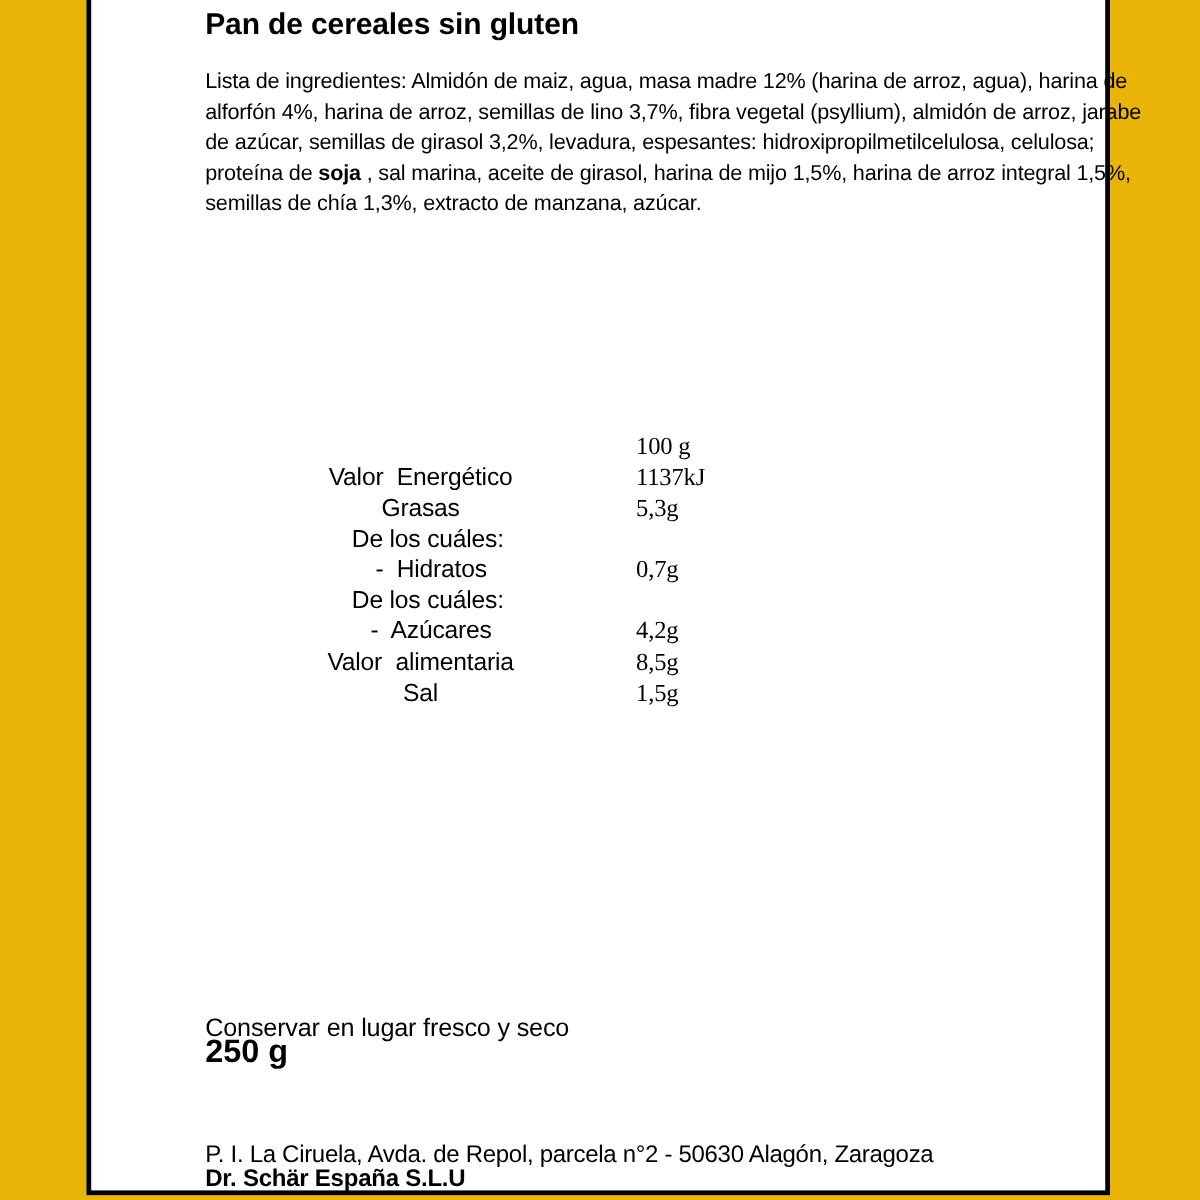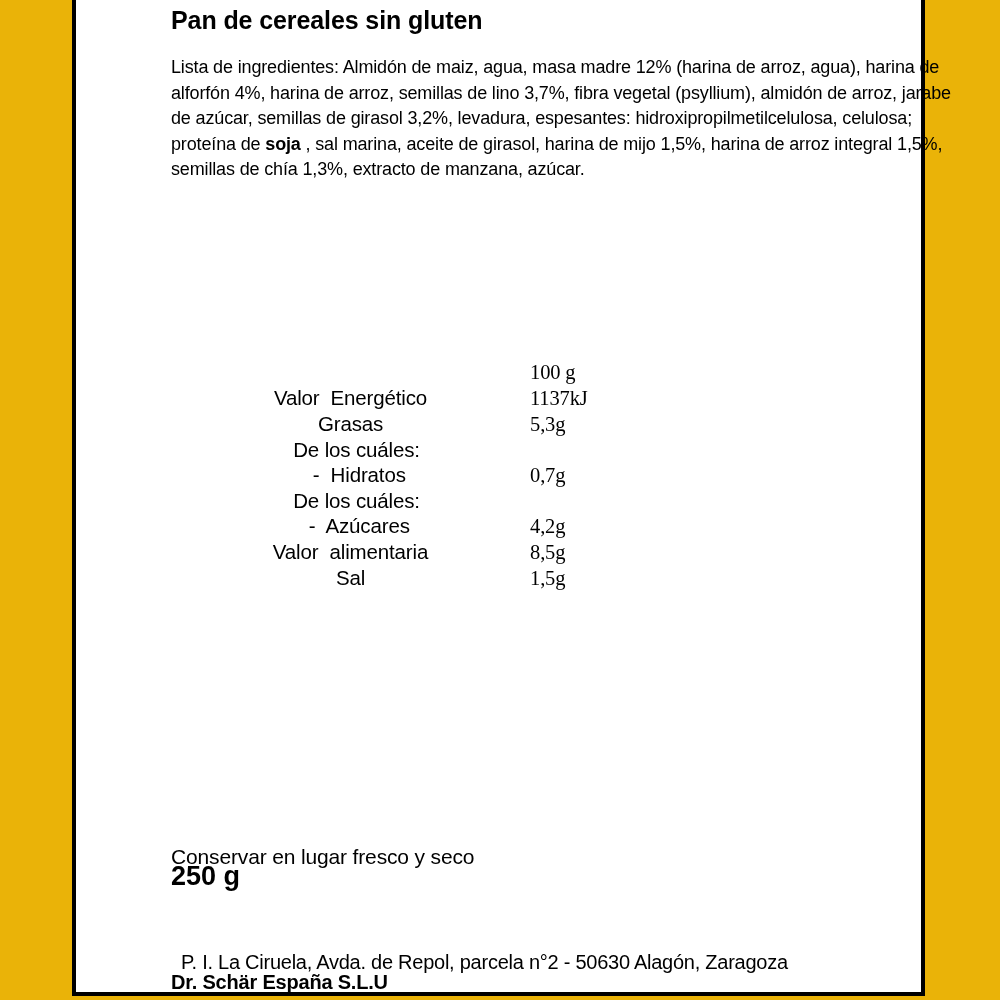"P. I. La Ciruela, Avda." .manufacturer-address { left: 10px -> 0 }
